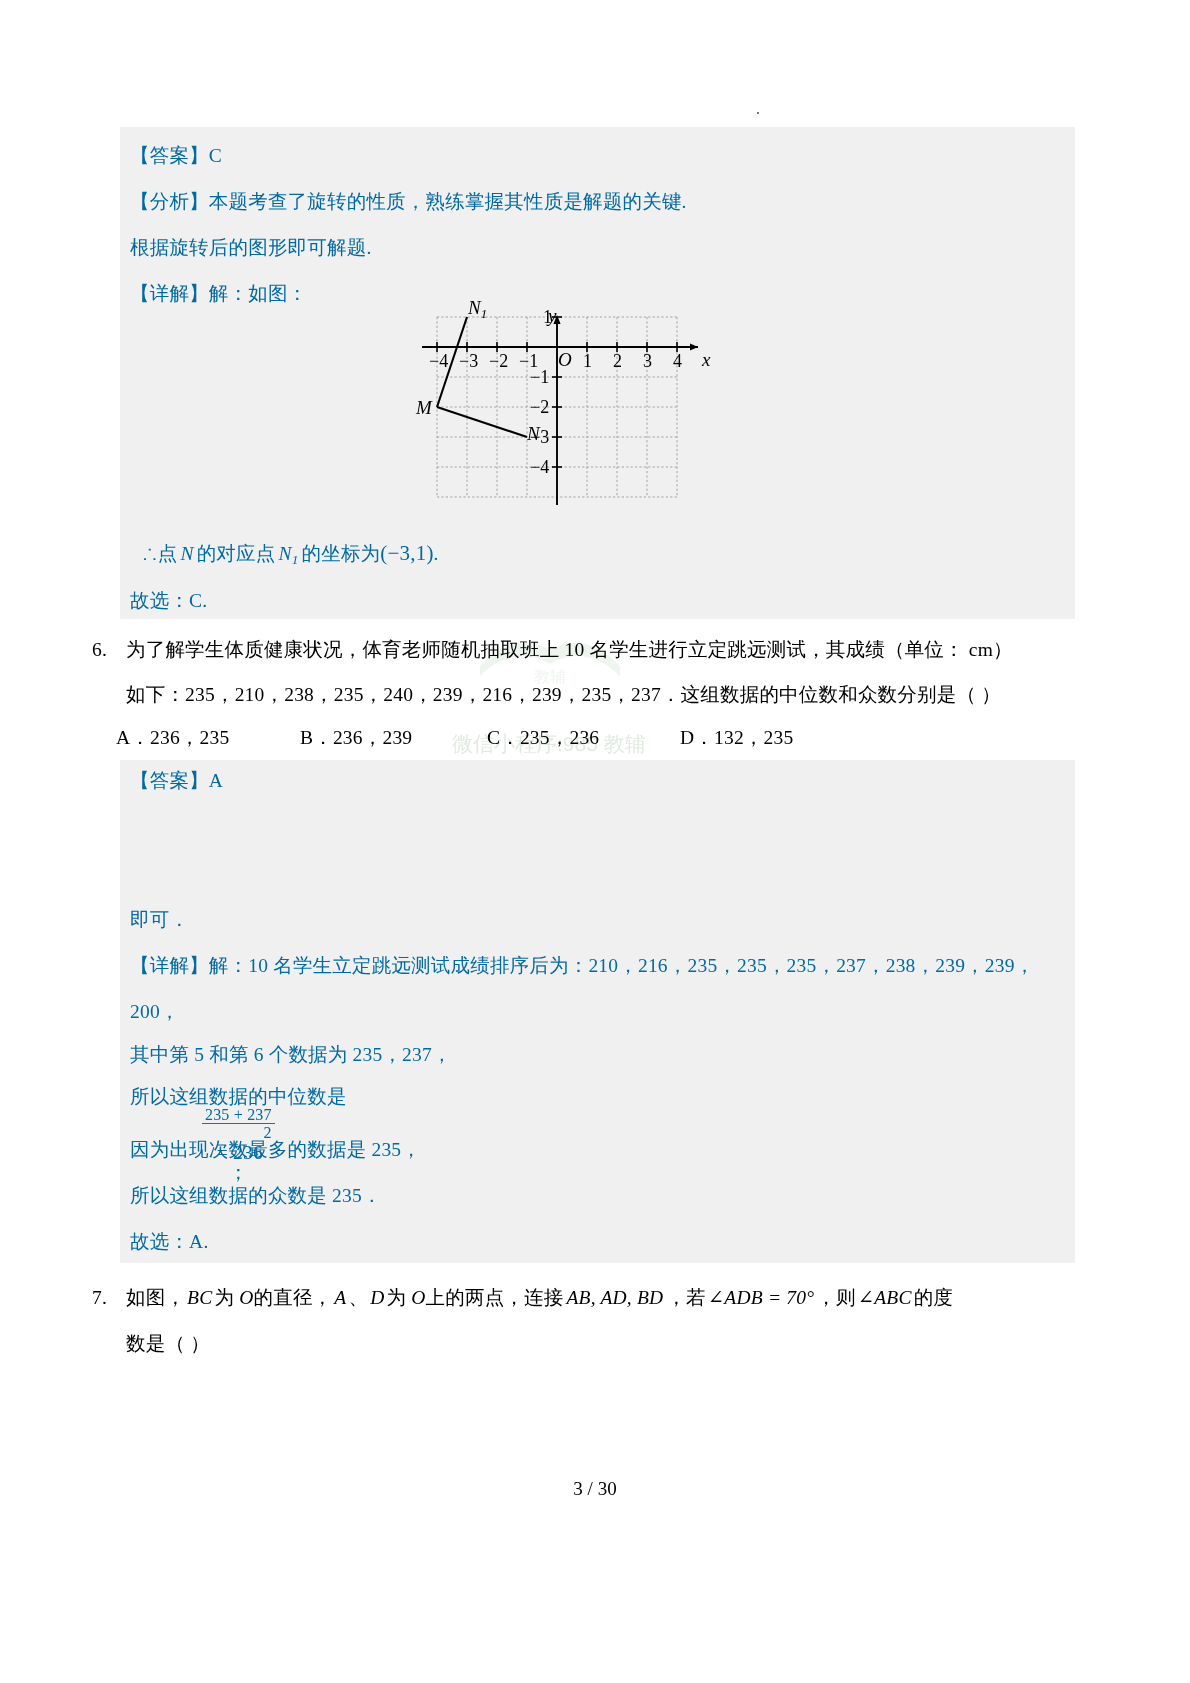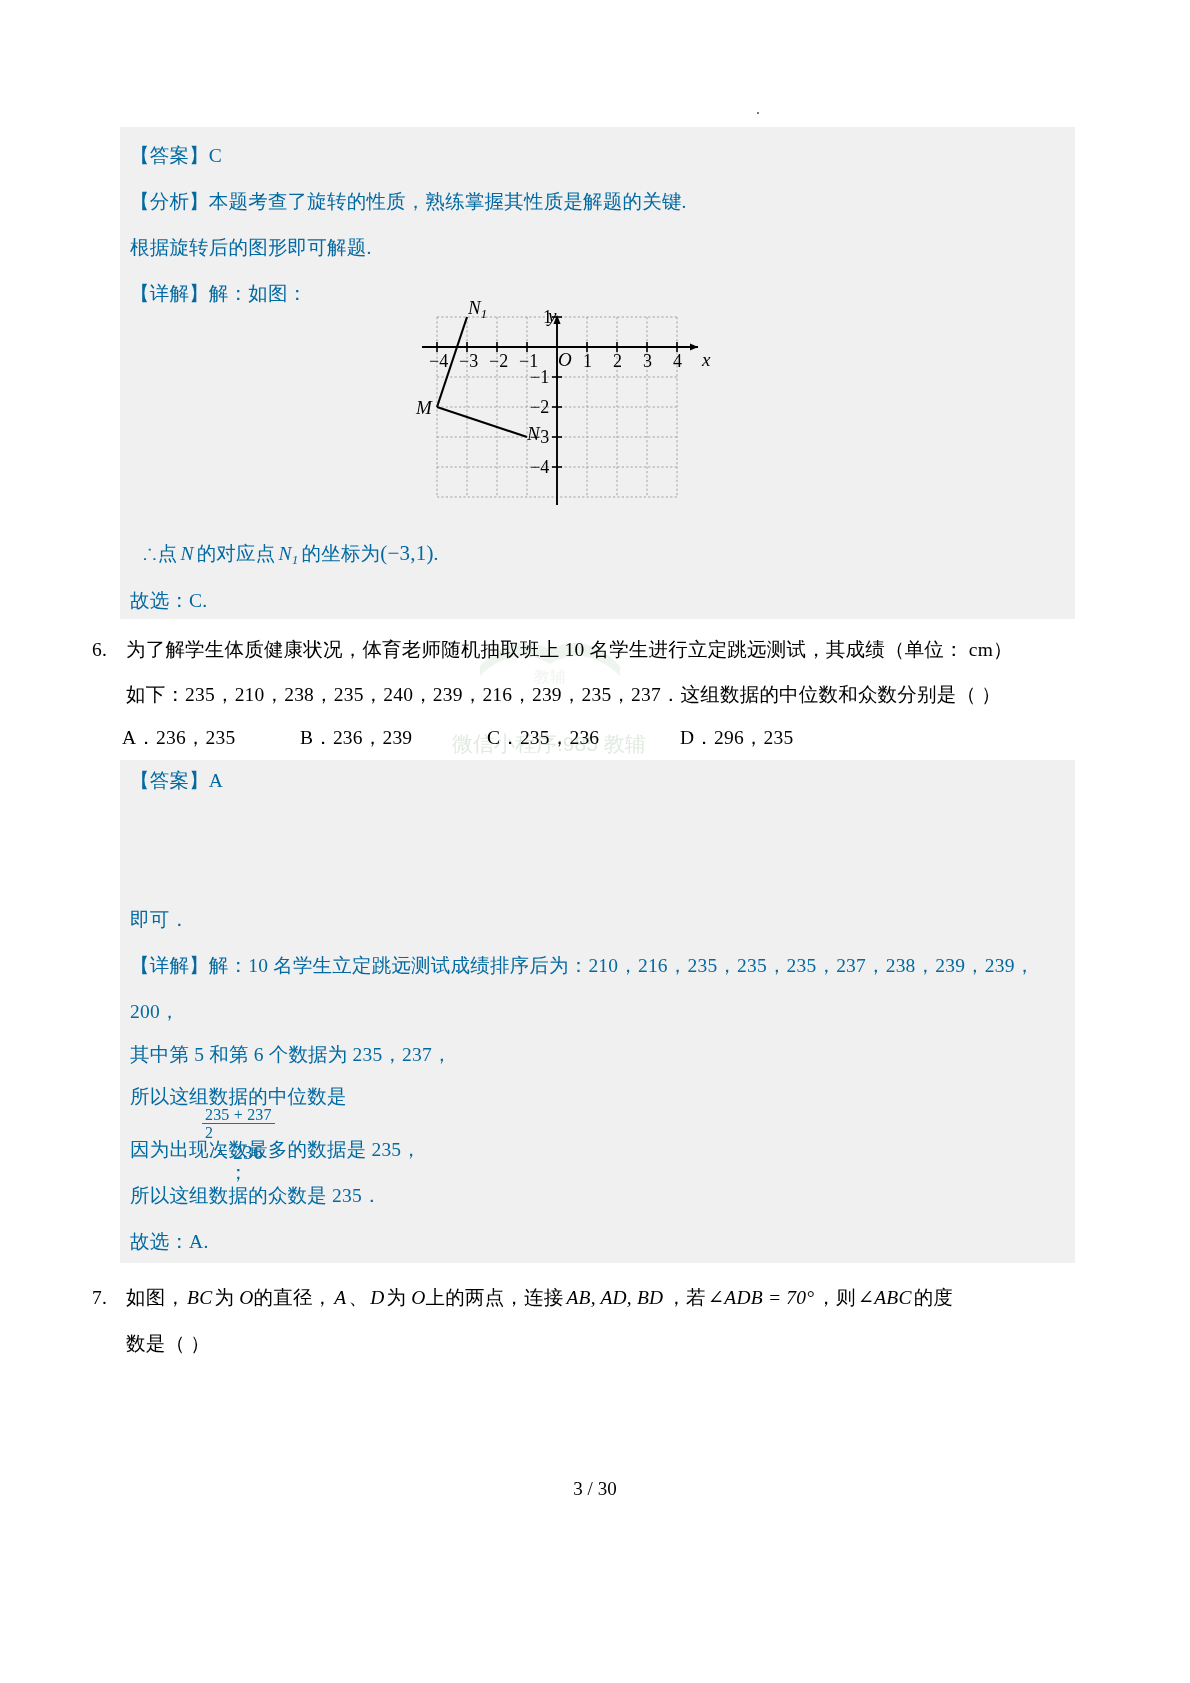"A．236，235" div.line { left: 122px -> 116px }
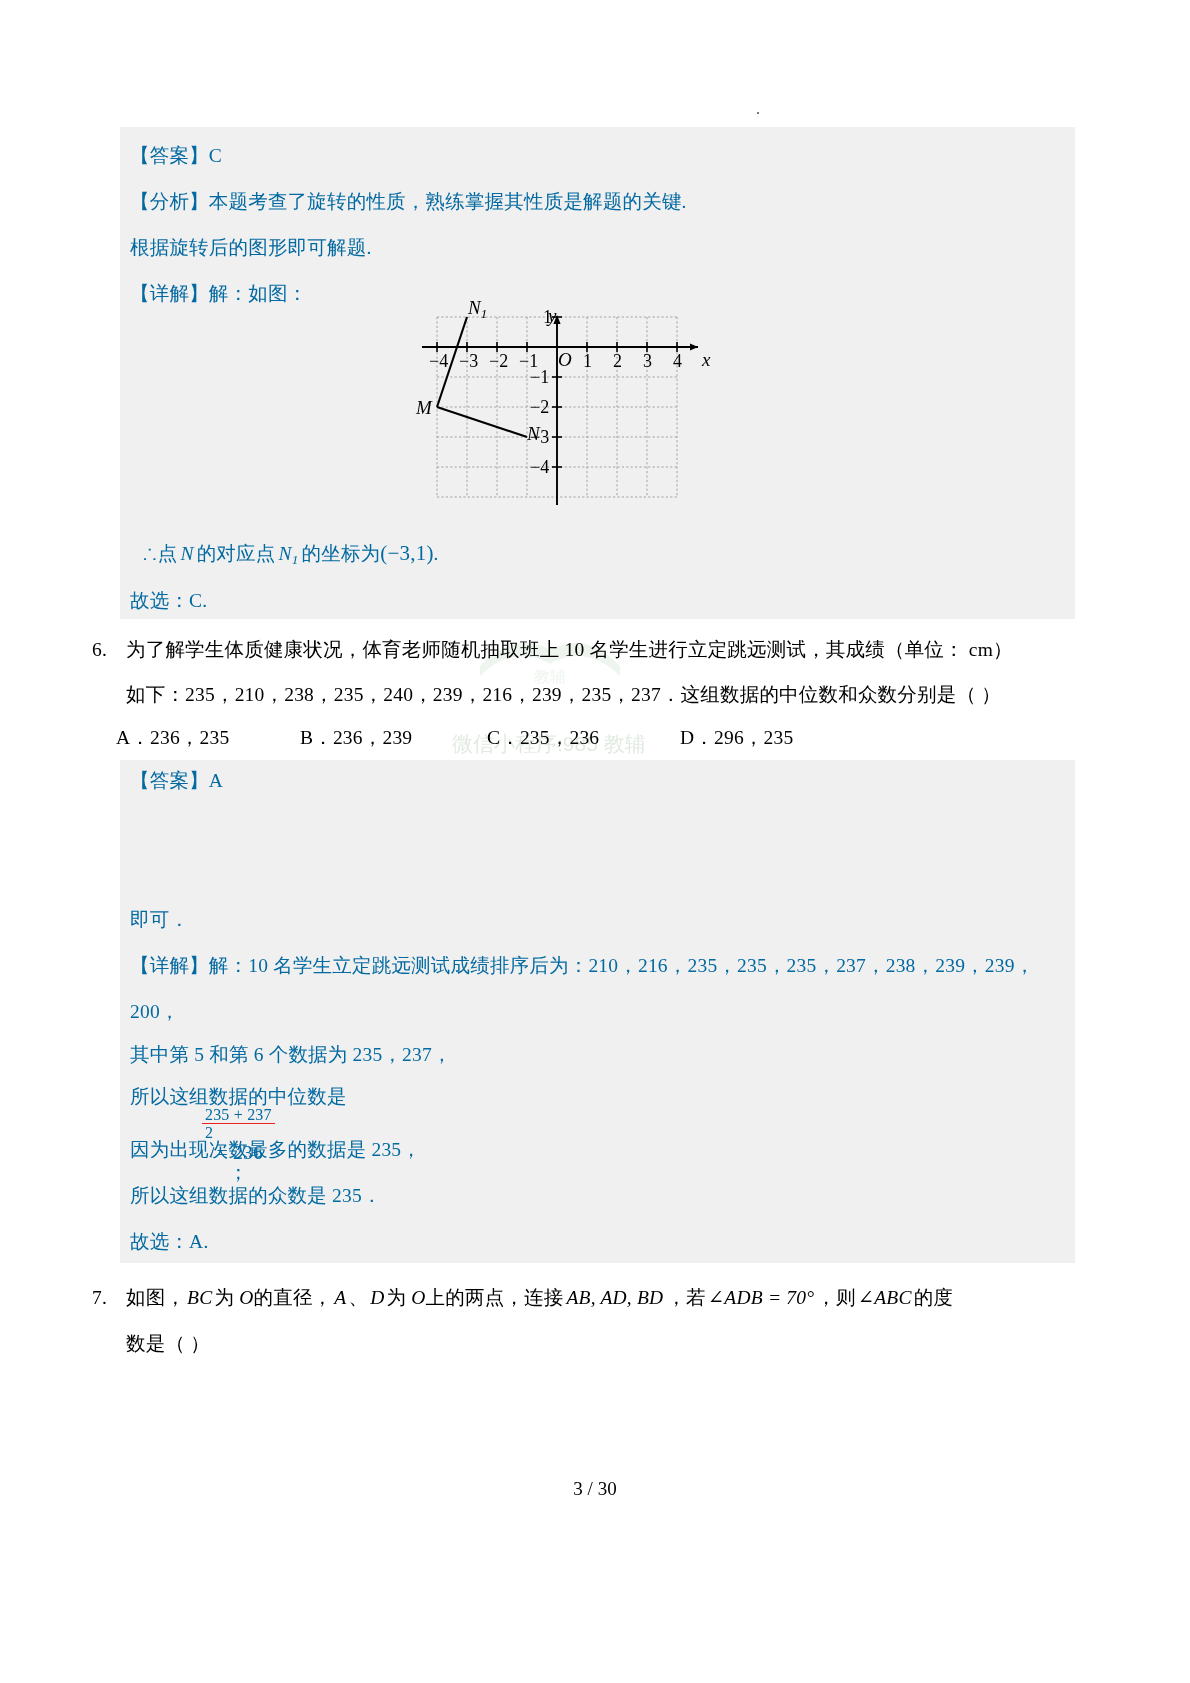"296，235" span { text: 296 -> 132 }
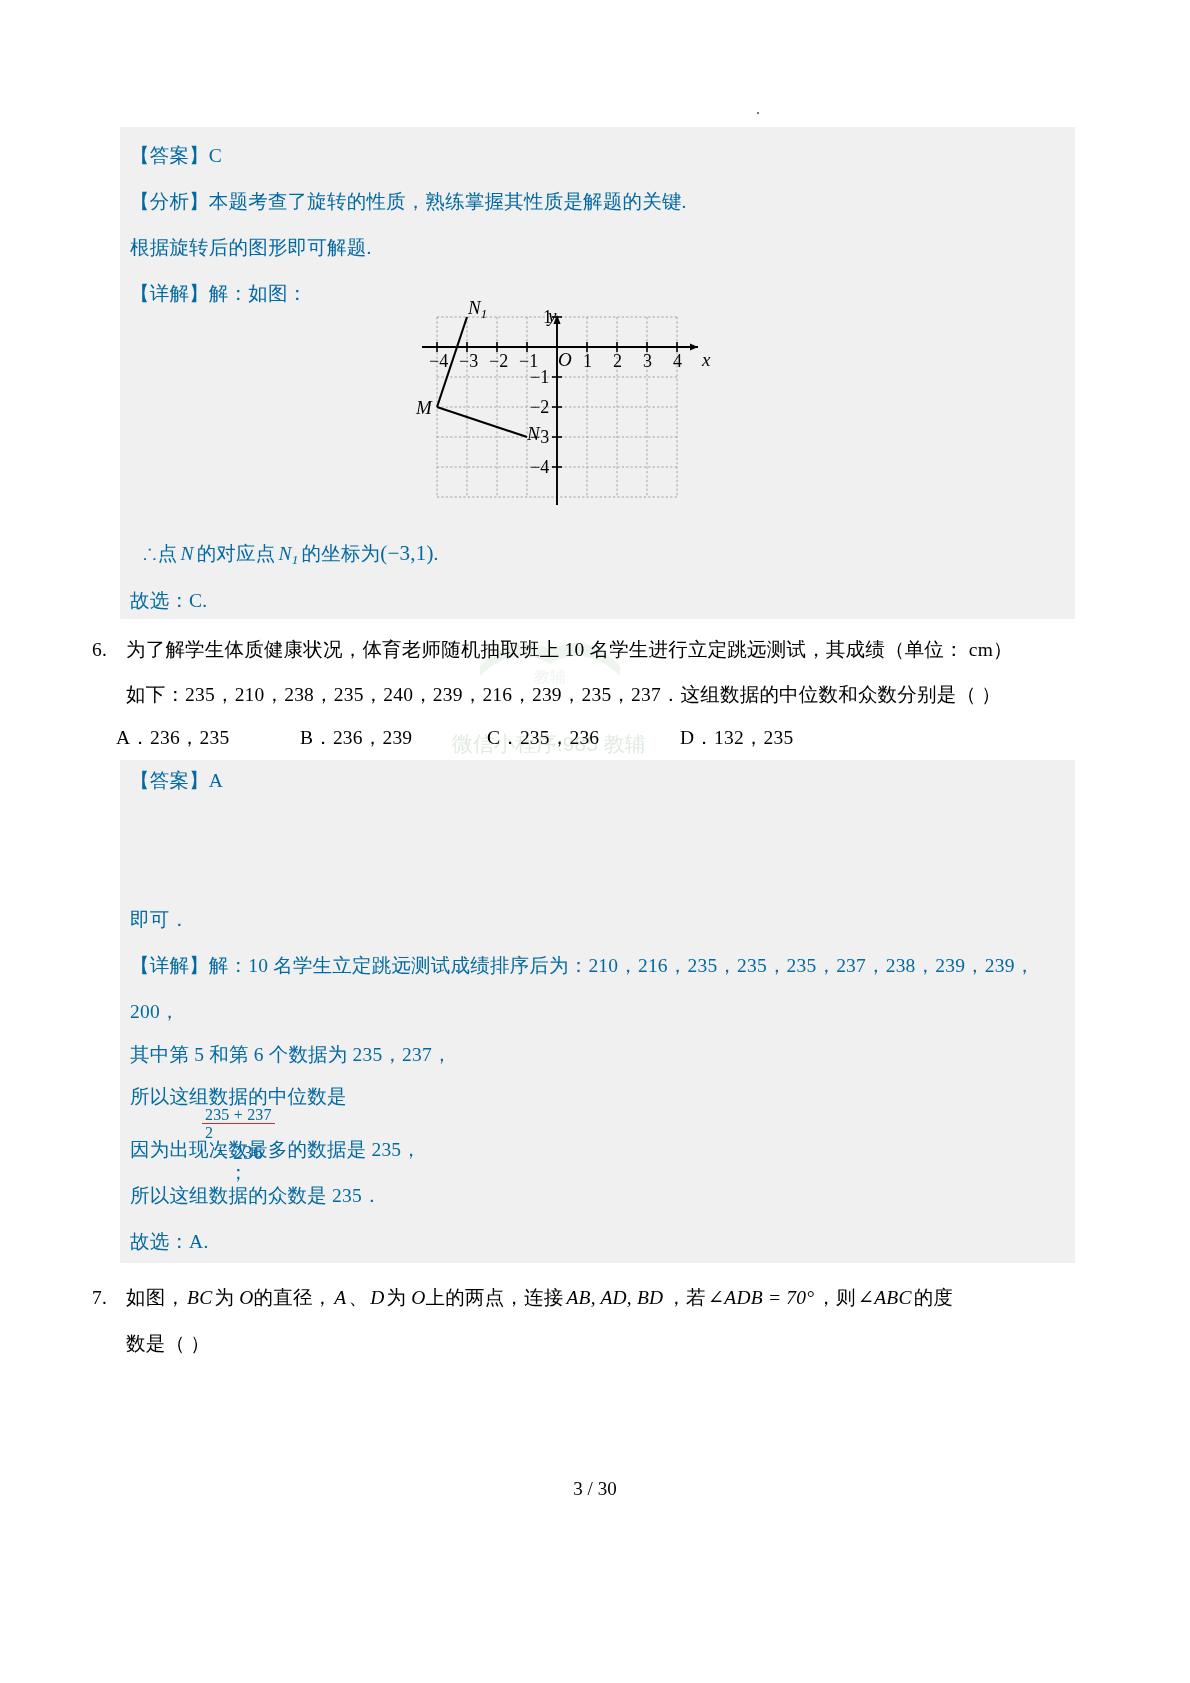"235 + 237" .frac { text-align: left -> right }
